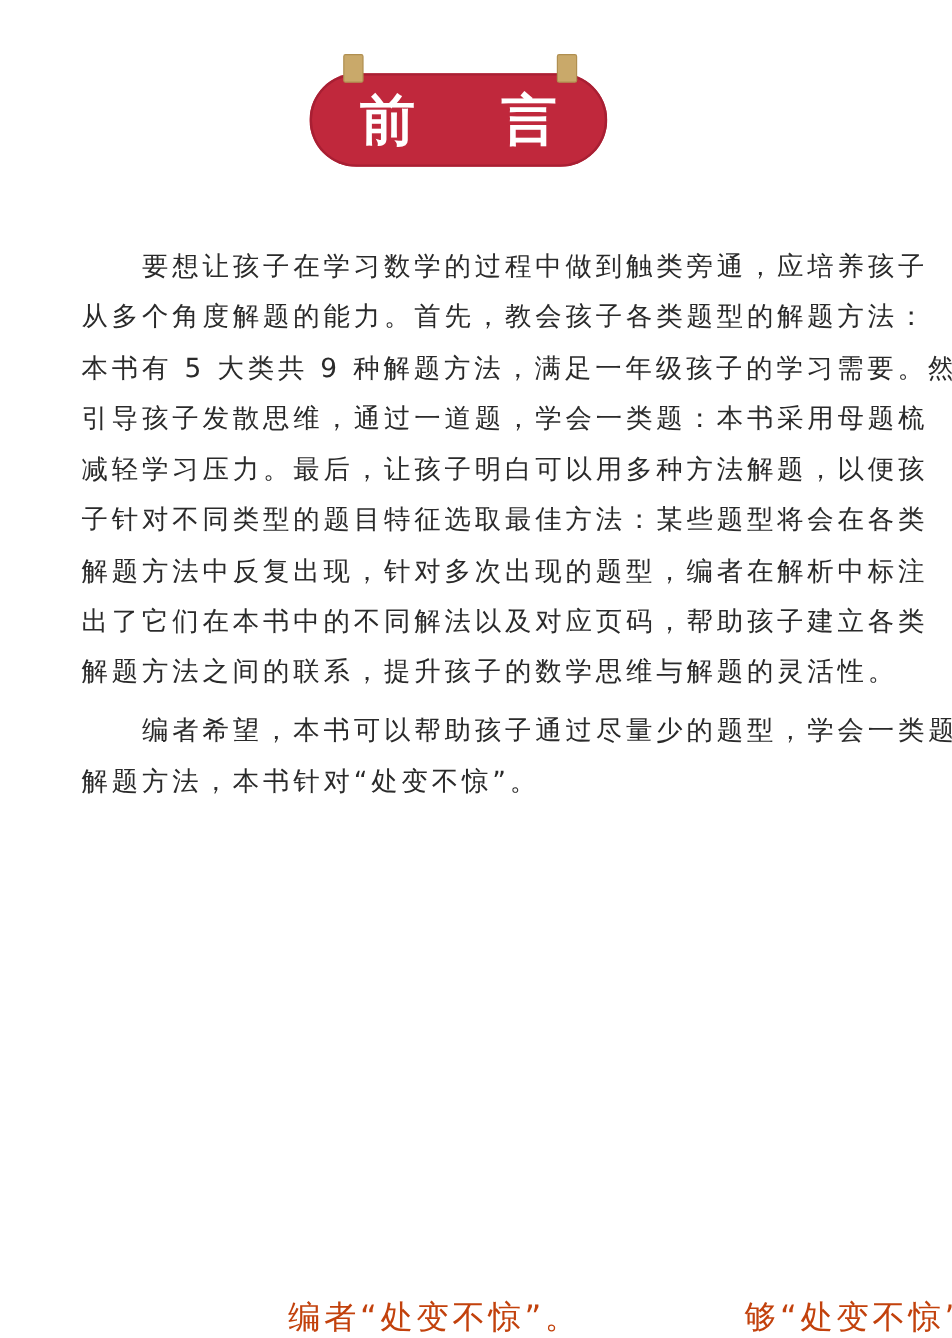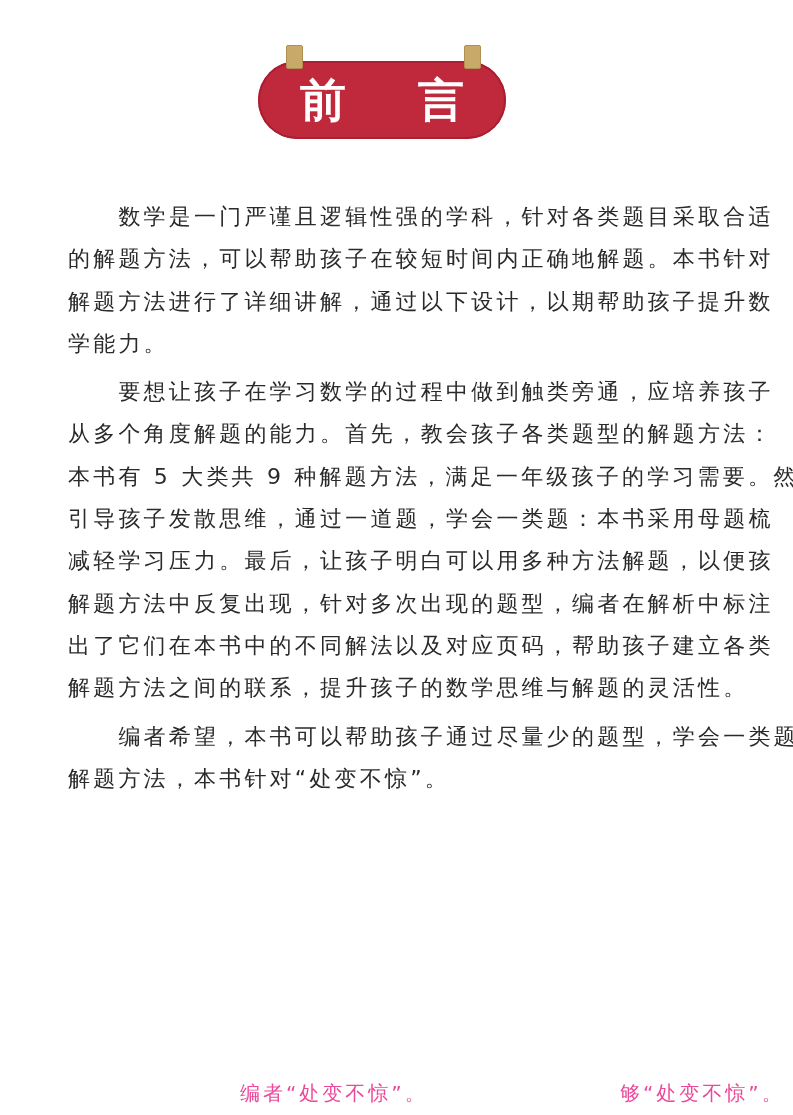"数学是一门严谨且逻辑性强的学科，针对各类题目采取合适" div { html: <div> <div> 数学是一门严谨且逻辑性强的学科，针对各类题目采取合适</div> <div>的解题方法，可以帮助孩子在较短时间内正确地解题。本书针对</div> <div>解题方法进行了详细讲解，通过以下设计，以期帮助孩子提升数</div> <div>学能力。</div> </div> -> none }
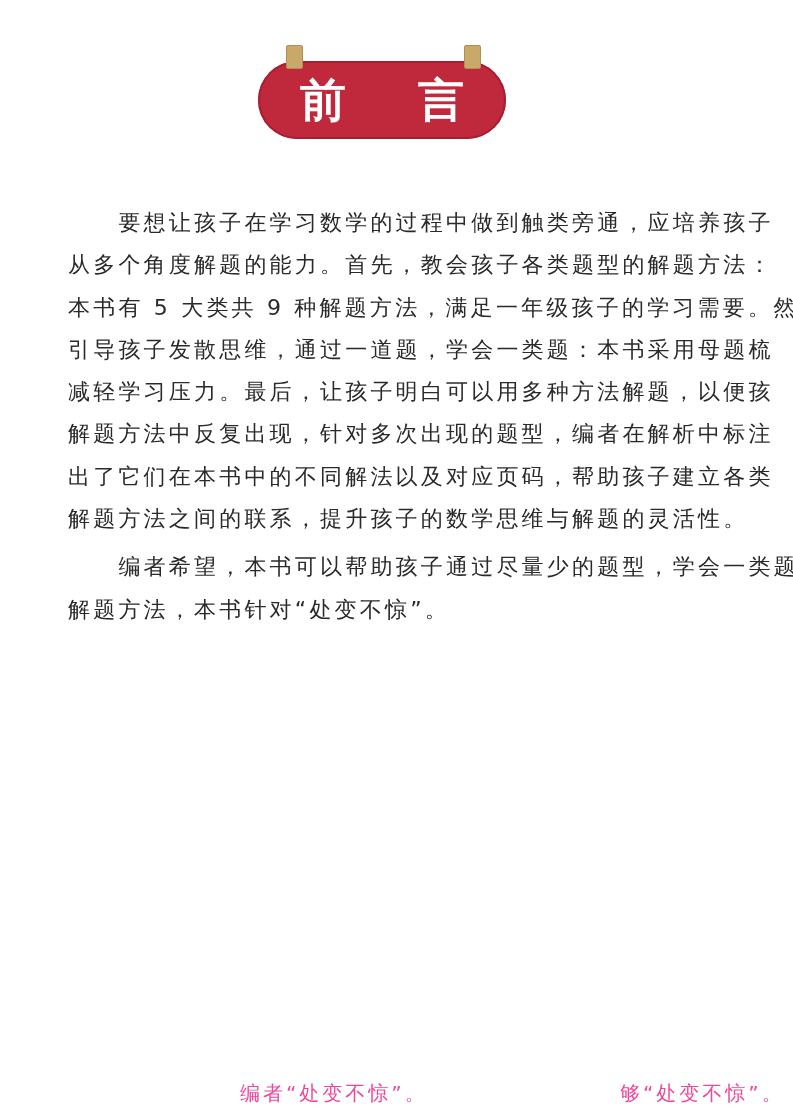"子针对不同类型的题目特征选取最佳方法：某些题型将会在各类" div.line { html: none -> <div>子针对不同类型的题目特征选取最佳方法：某些题型将会在各类</div> }
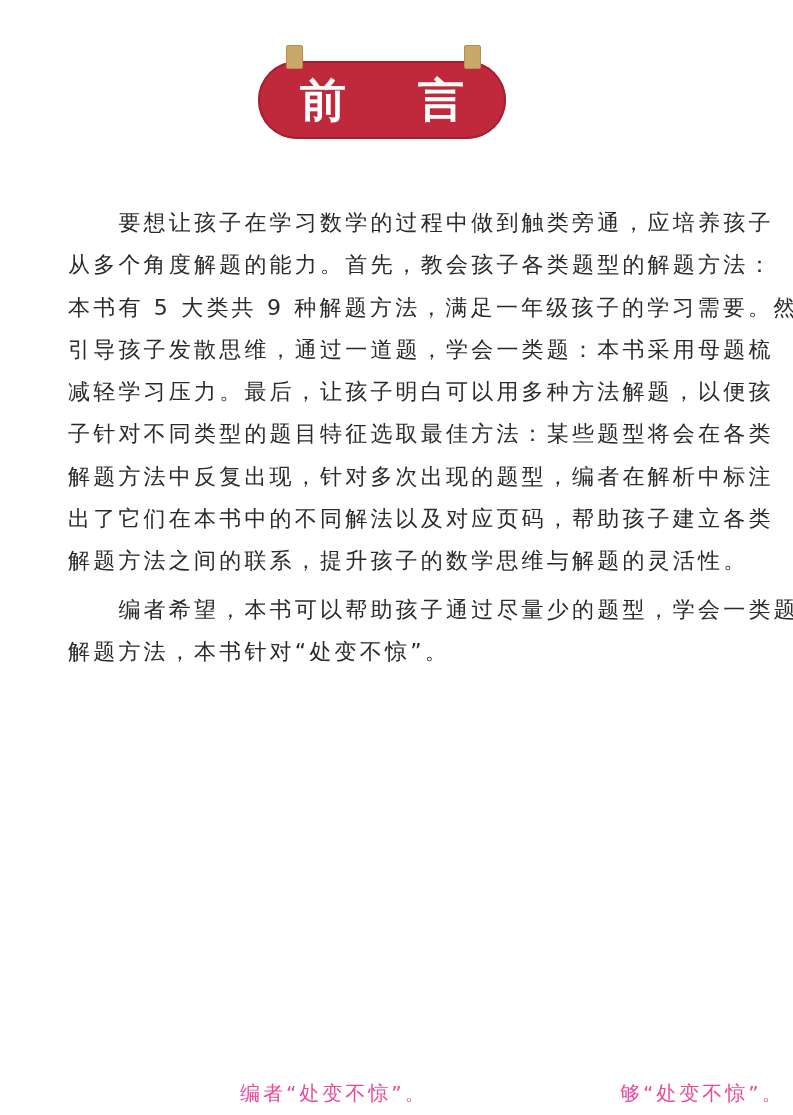"编者“处变不惊”。" .footer { color: #ec4899 -> #c2410c; font-size: 20px -> 27px }
